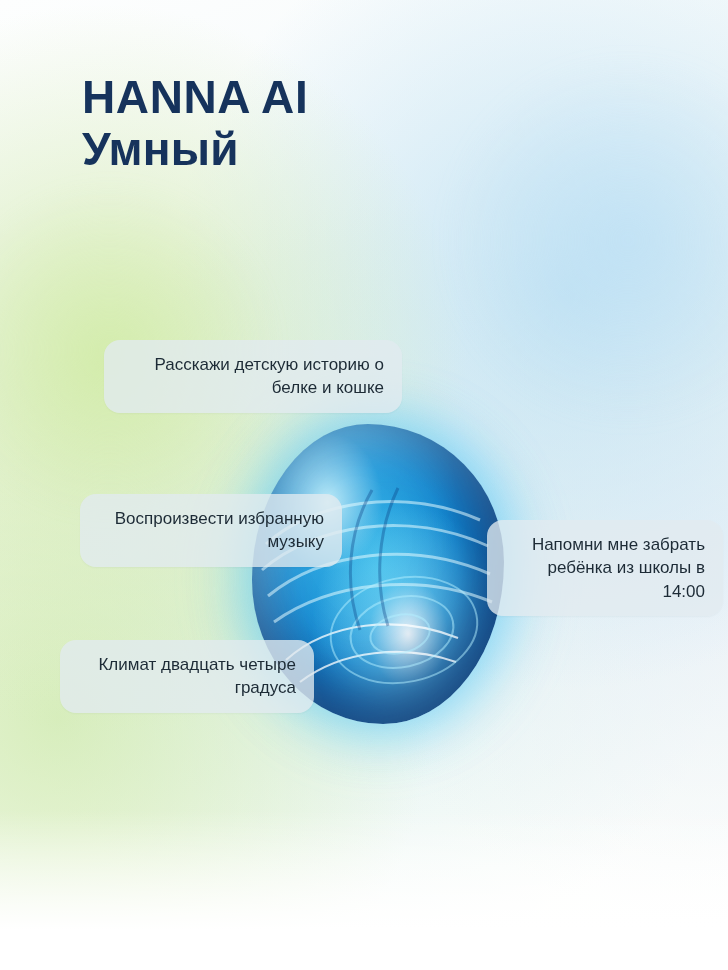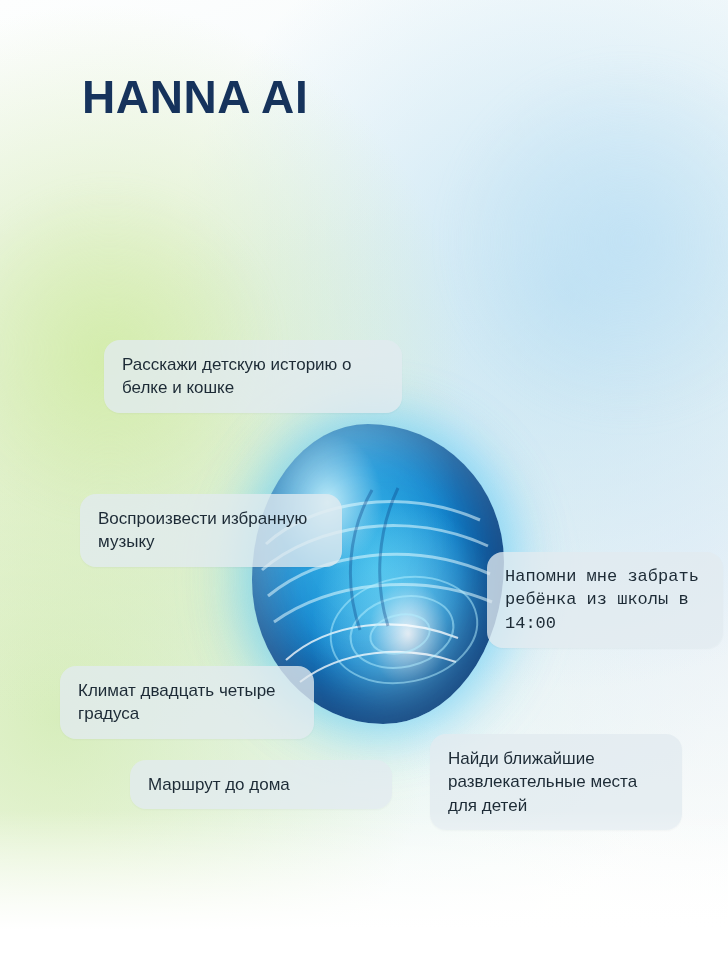"Умный" span.sub1 { html: none -> <span>Умный</span> }
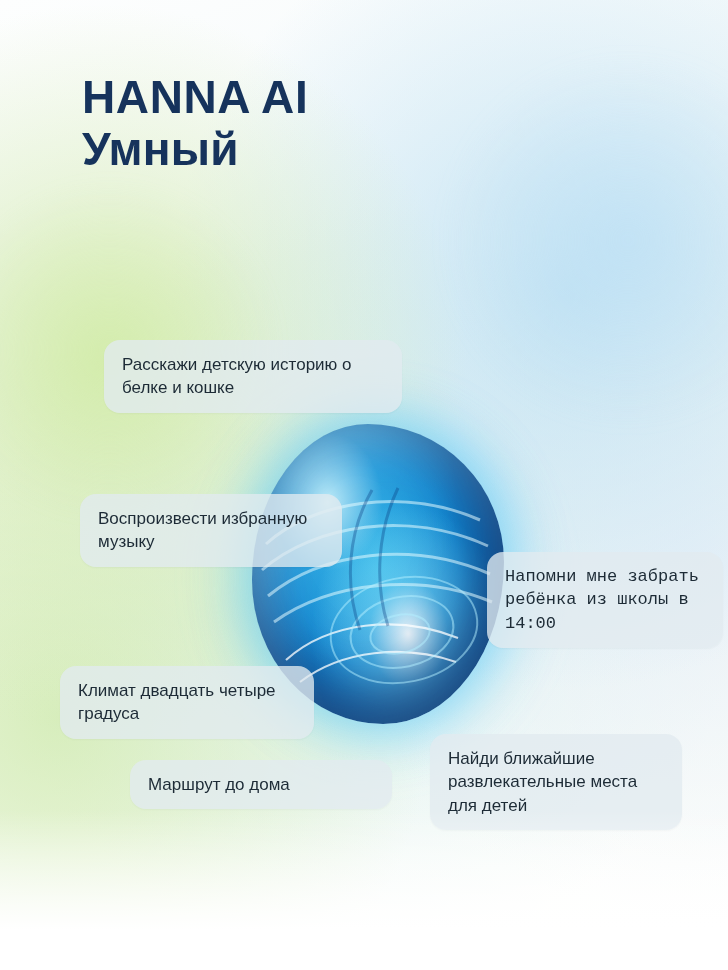"Расскажи детскую историю о белке" .bubble { text-align: none -> right }
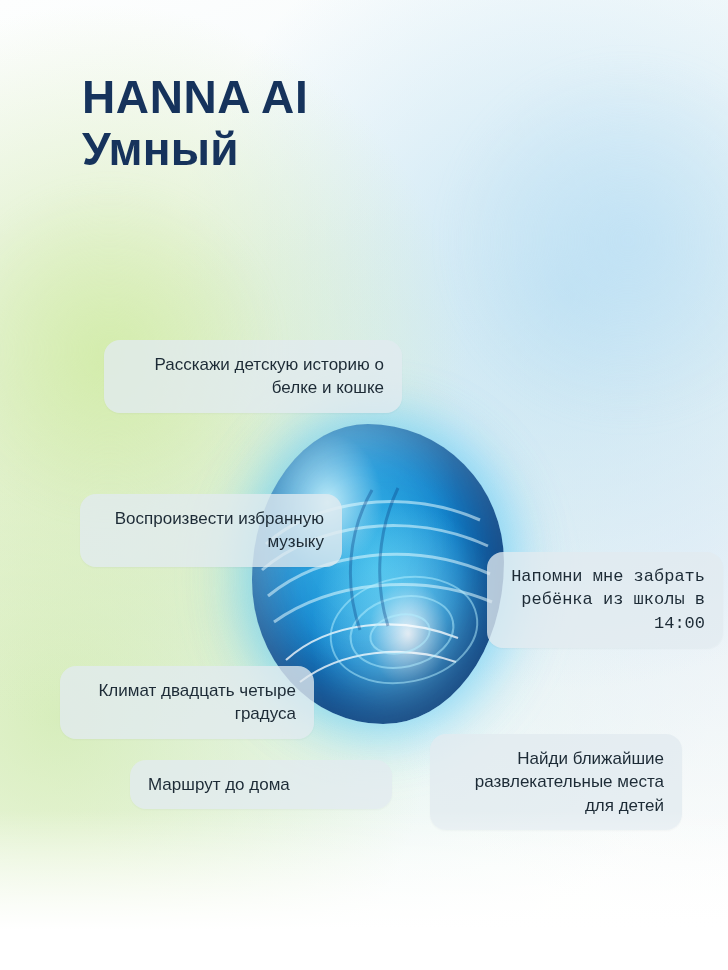"Напомни мне забрать ребёнка из" .b-remind { font-family: Liberation Mono, monospace -> none; top: 552px -> 520px }
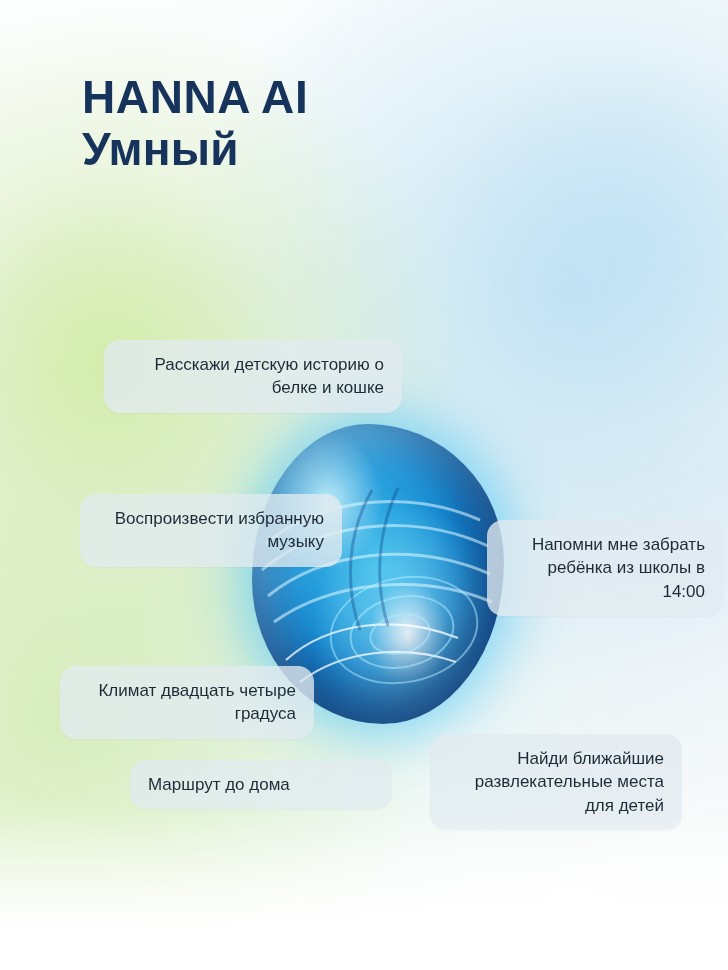"Климат двадцать четыре градуса" .b-clima { margin-top: 26px -> none }
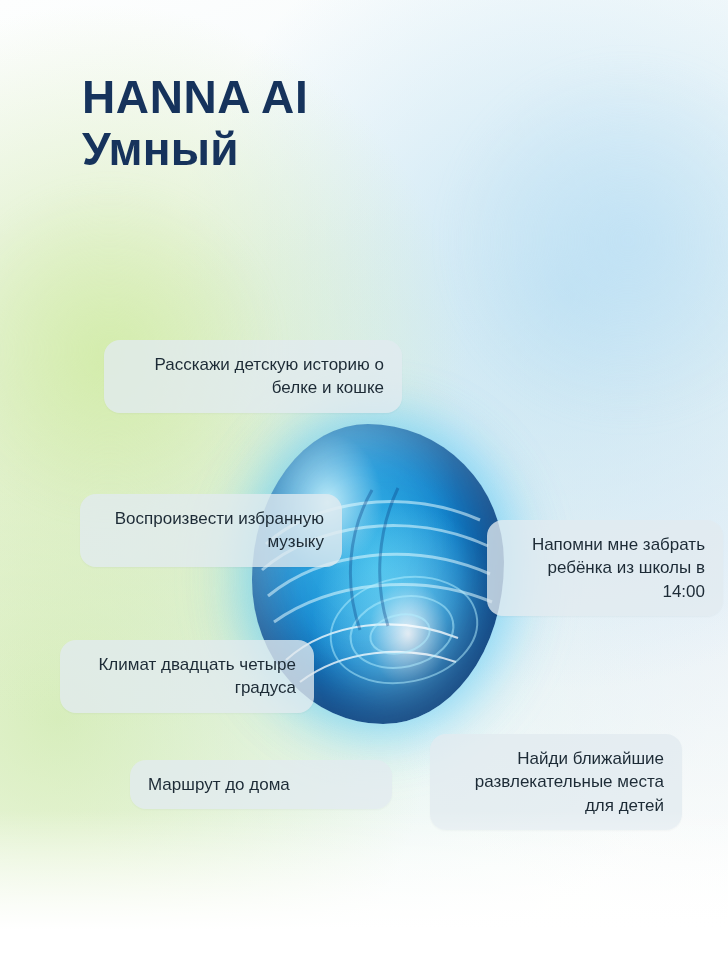"Найди ближайшие развлекательные места" div.bubble { html: <div>Найди ближайшие развлекательные места для детей</div> -> none }
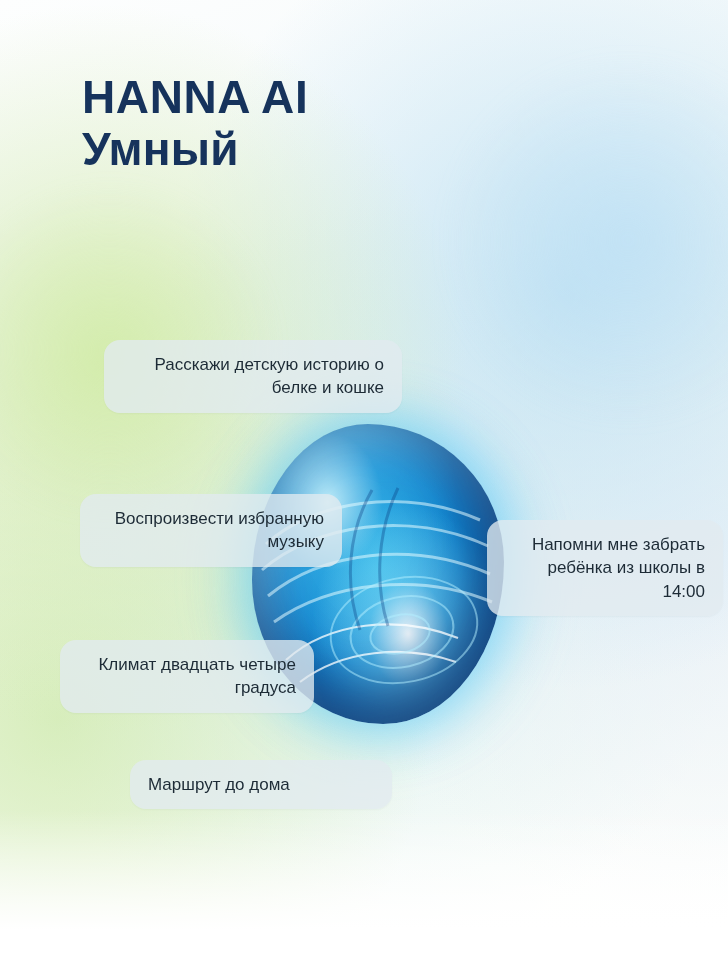"Маршрут до дома" div.bubble { html: <div>Маршрут до дома</div> -> none }
